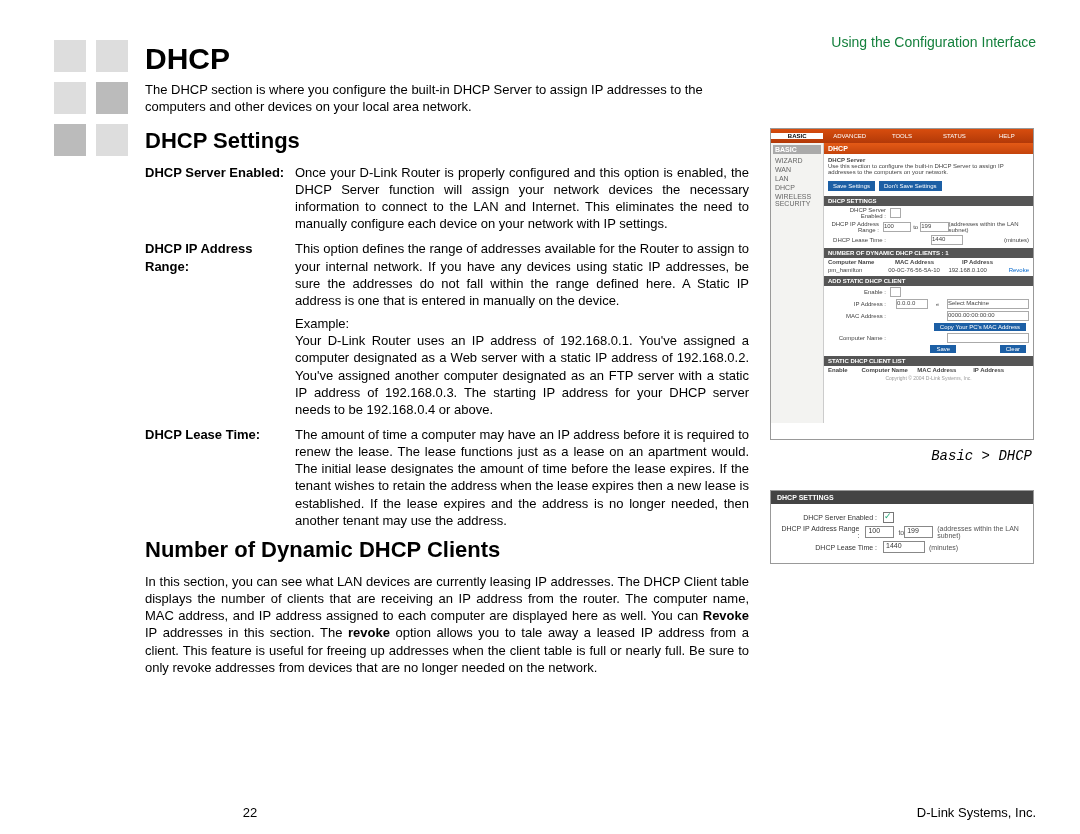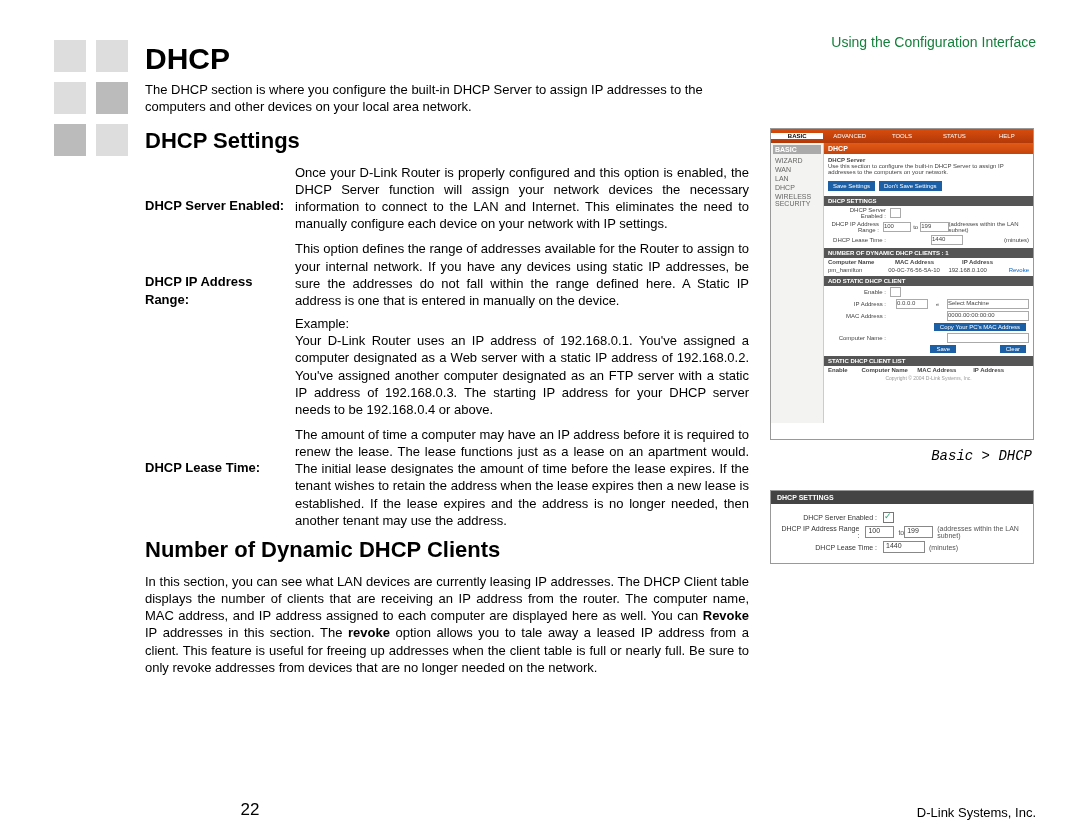"DHCP Server Enabled:" .def-label { margin-top: 33px -> none }
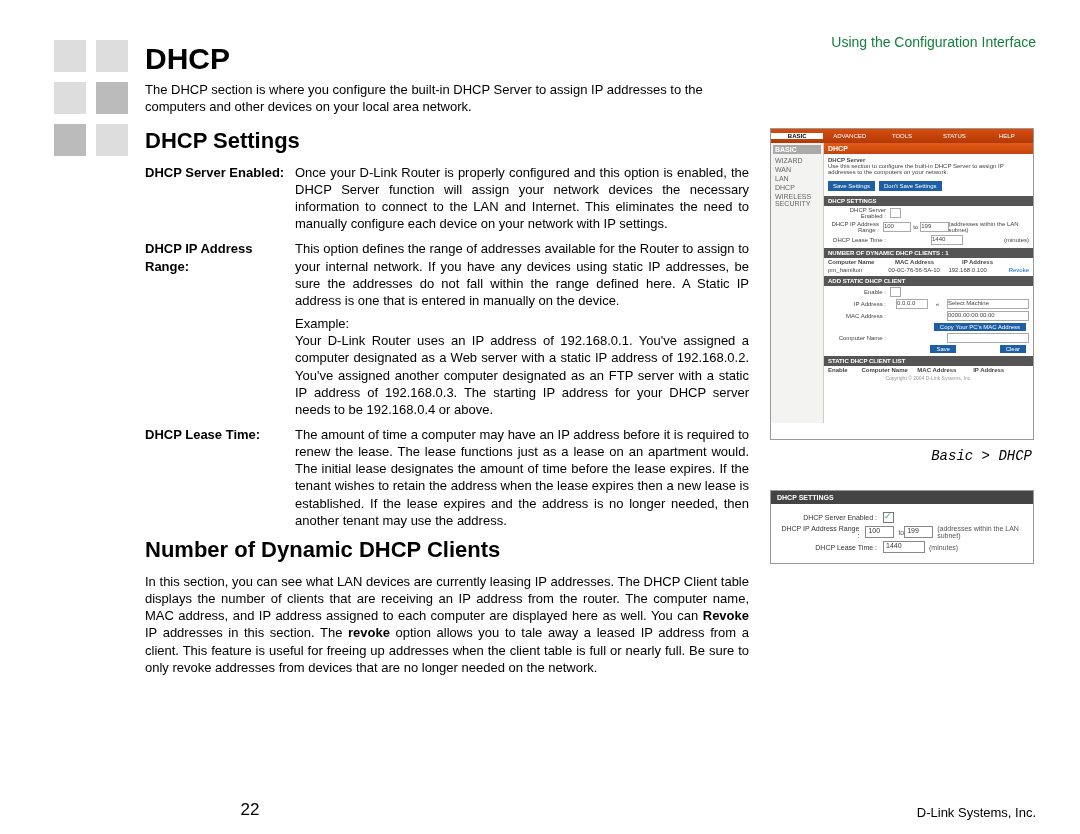"22" .footer-page { font-size: 17px -> 13px }
